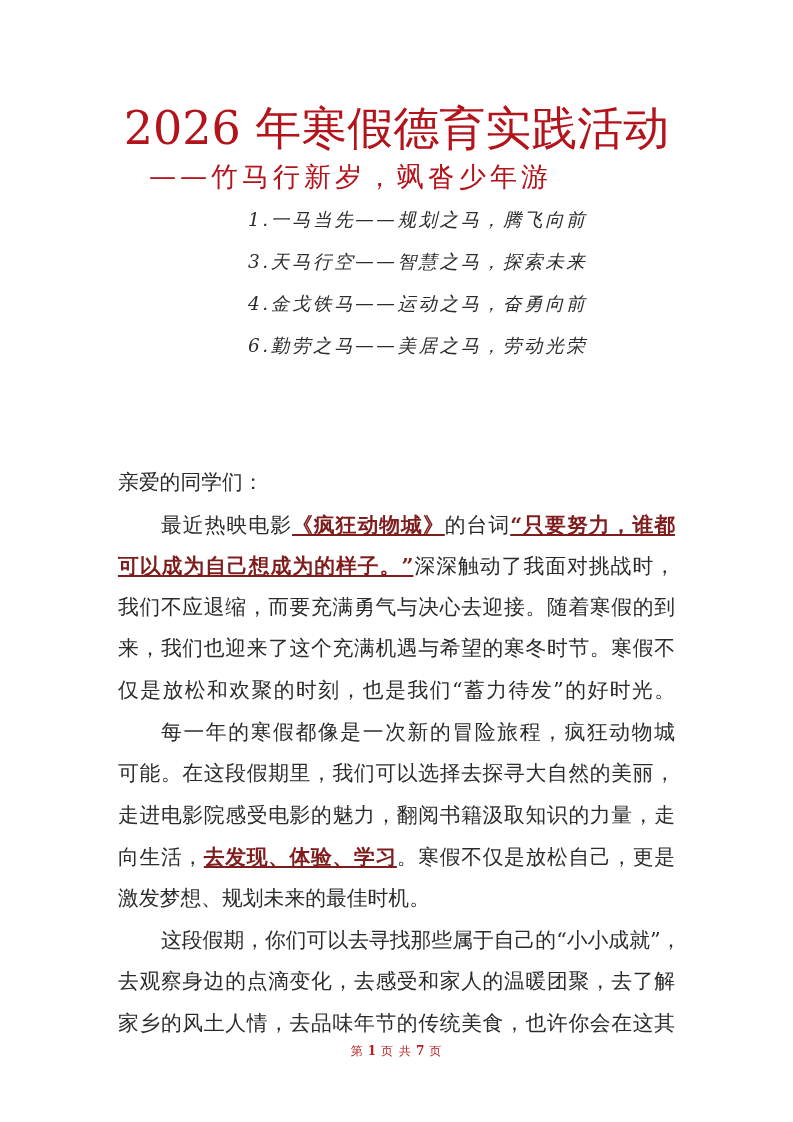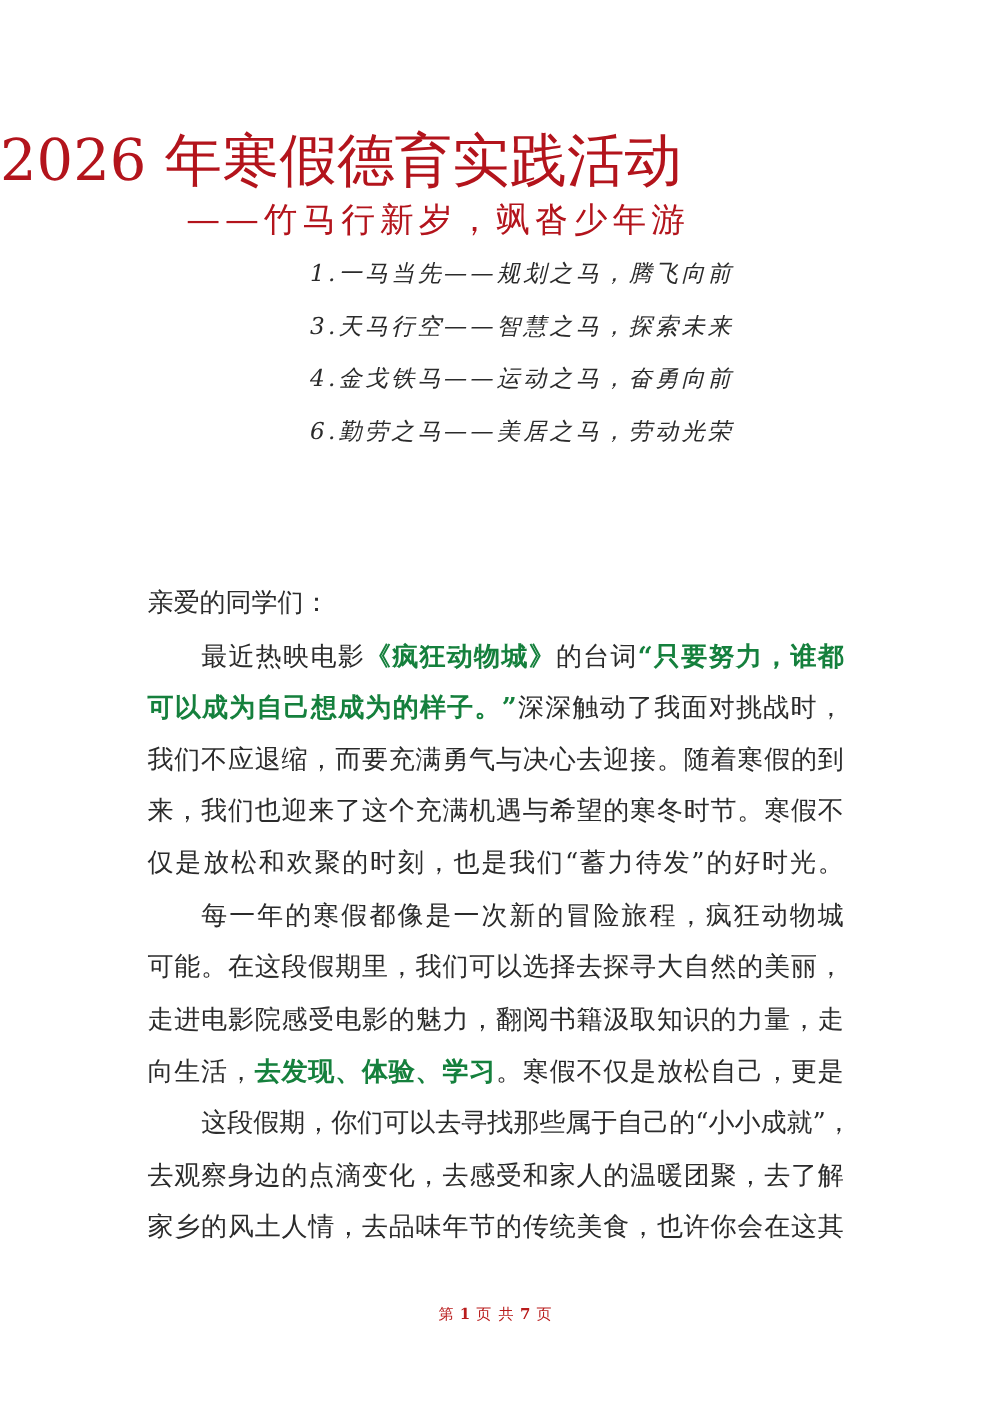"2026 年寒假德育实践活动" .title { text-align: left -> center }
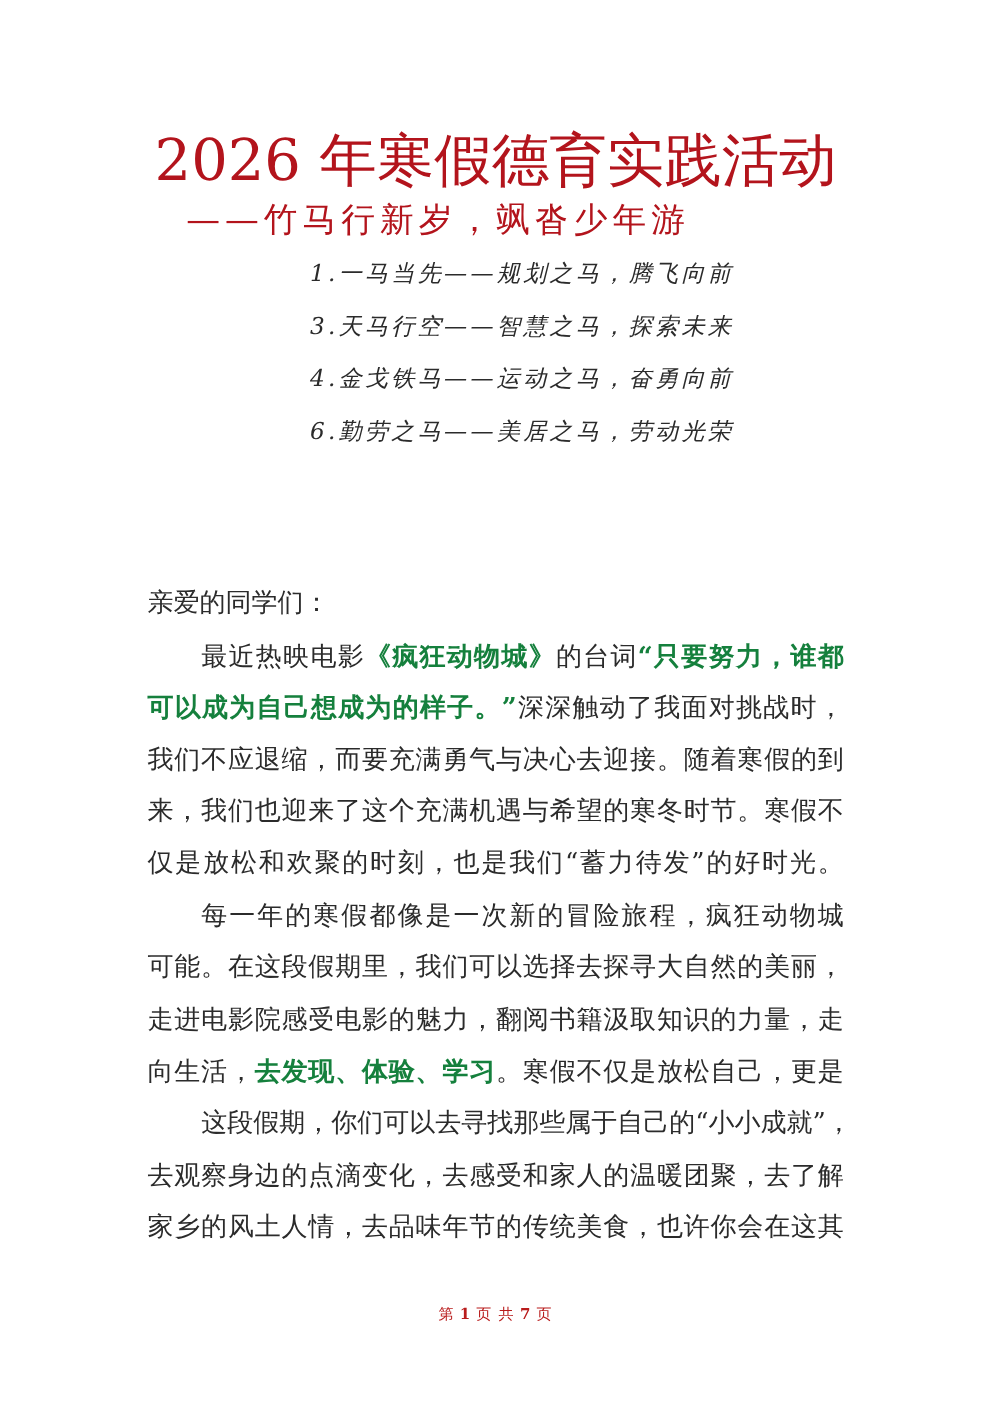"《疯狂动物城》" .b { color: #15803d -> #7f1d1d; text-decoration: none -> underline }
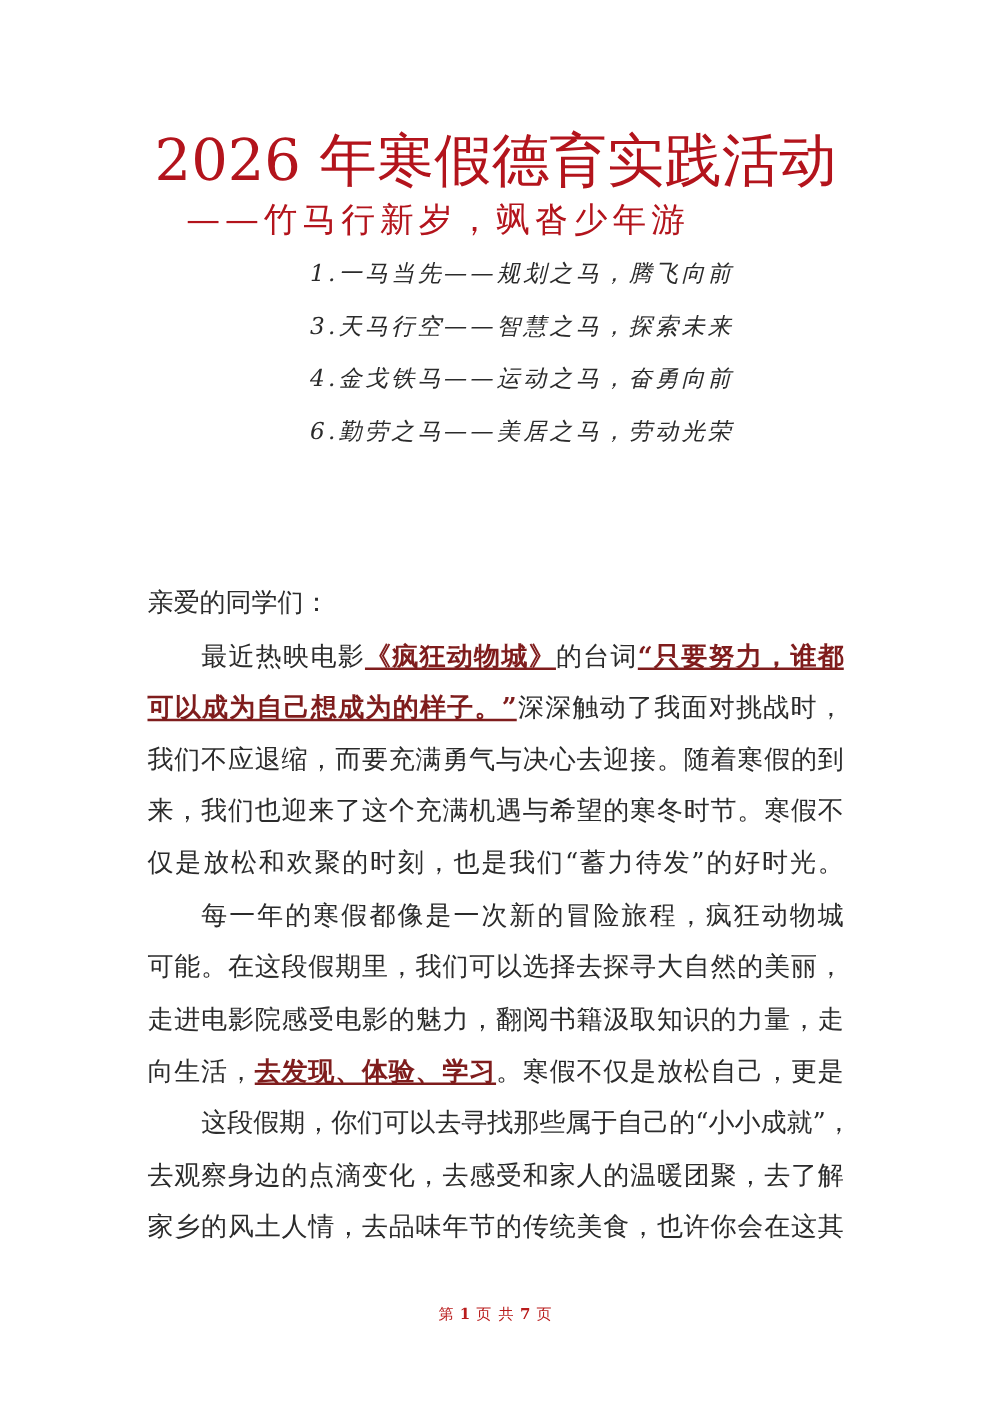"激发梦想、规划未来的最佳时机。" div.line { html: none -> <div> <span>激发梦想、规划未来的最佳时机。</span> </div> }
